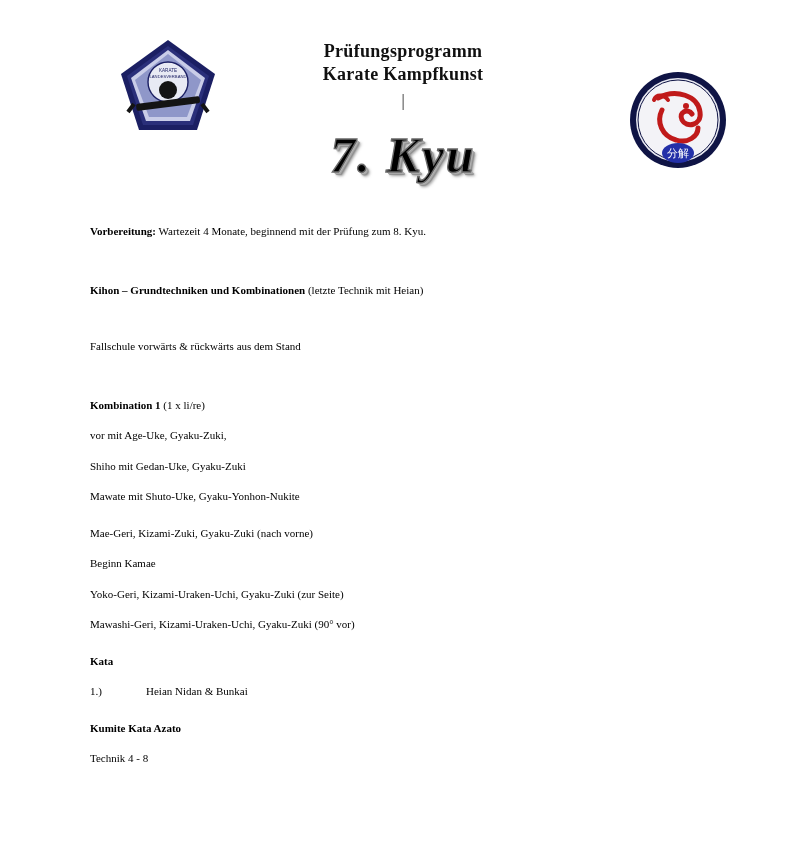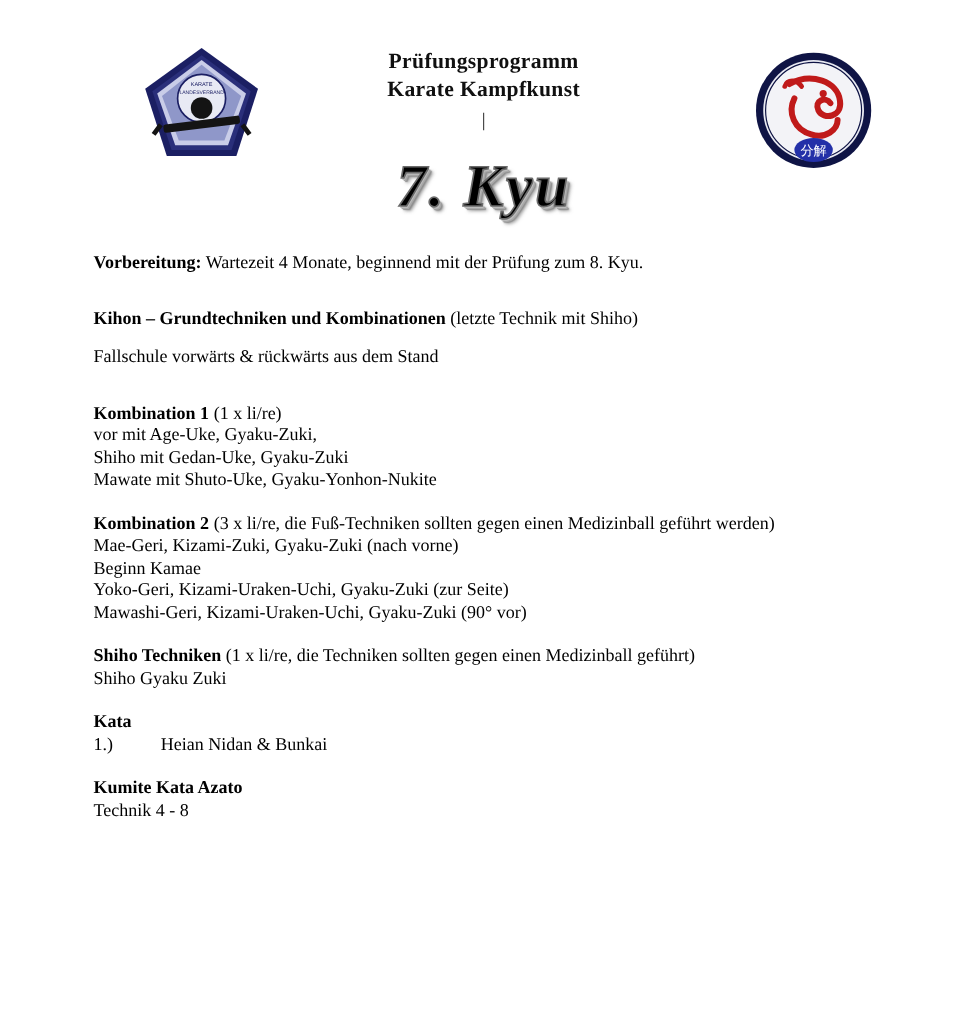"分解" .logo-right { top: 42px -> 70px }
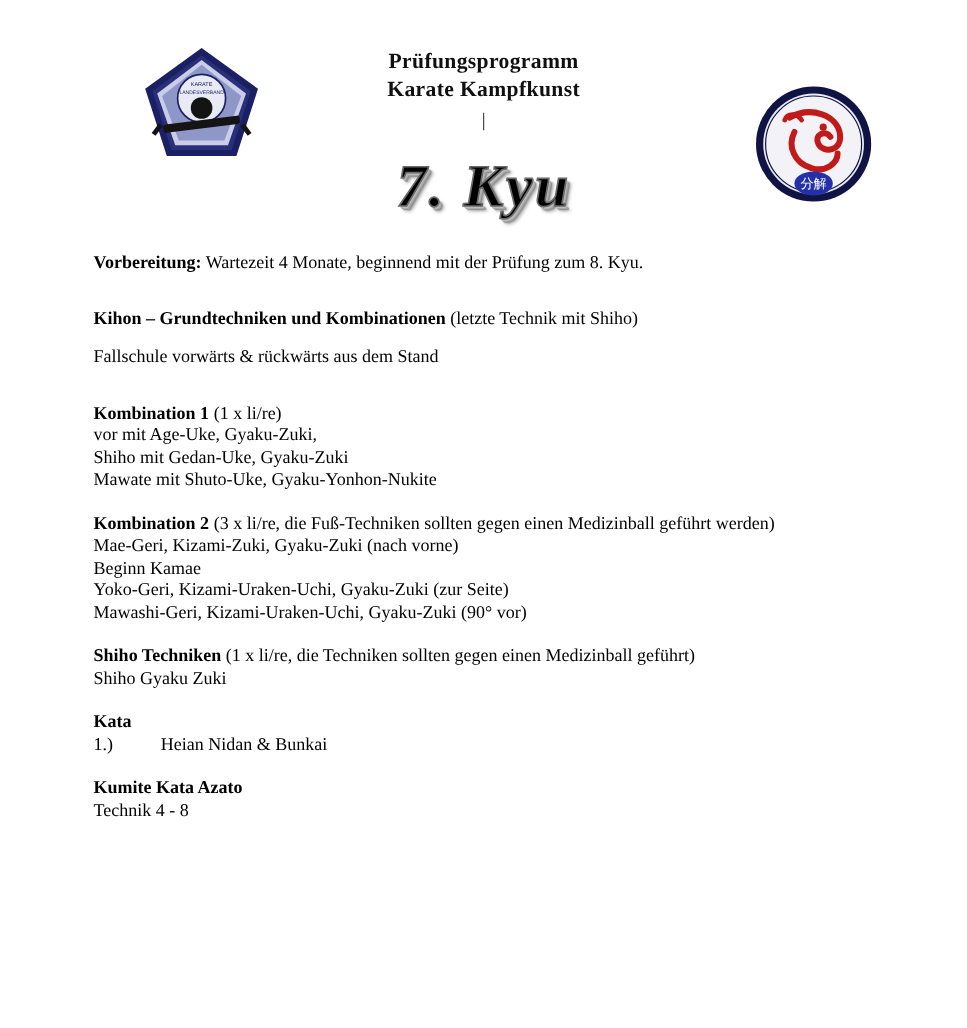"Vorbereitung: Wartezeit 4 Monate," .para { font-size: 15px -> 11px; margin: 0 -> 12px }
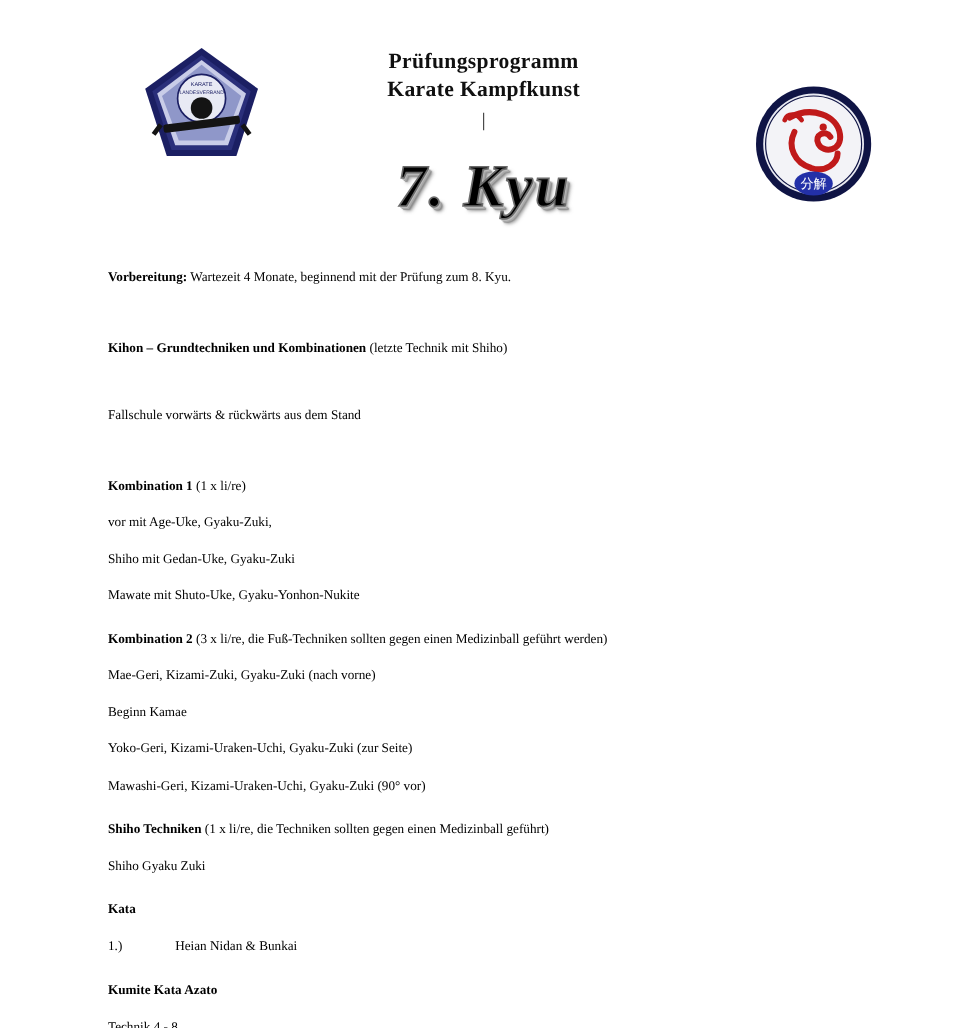"(letzte Technik mit Shiho)" span { text: Shiho -> Heian }
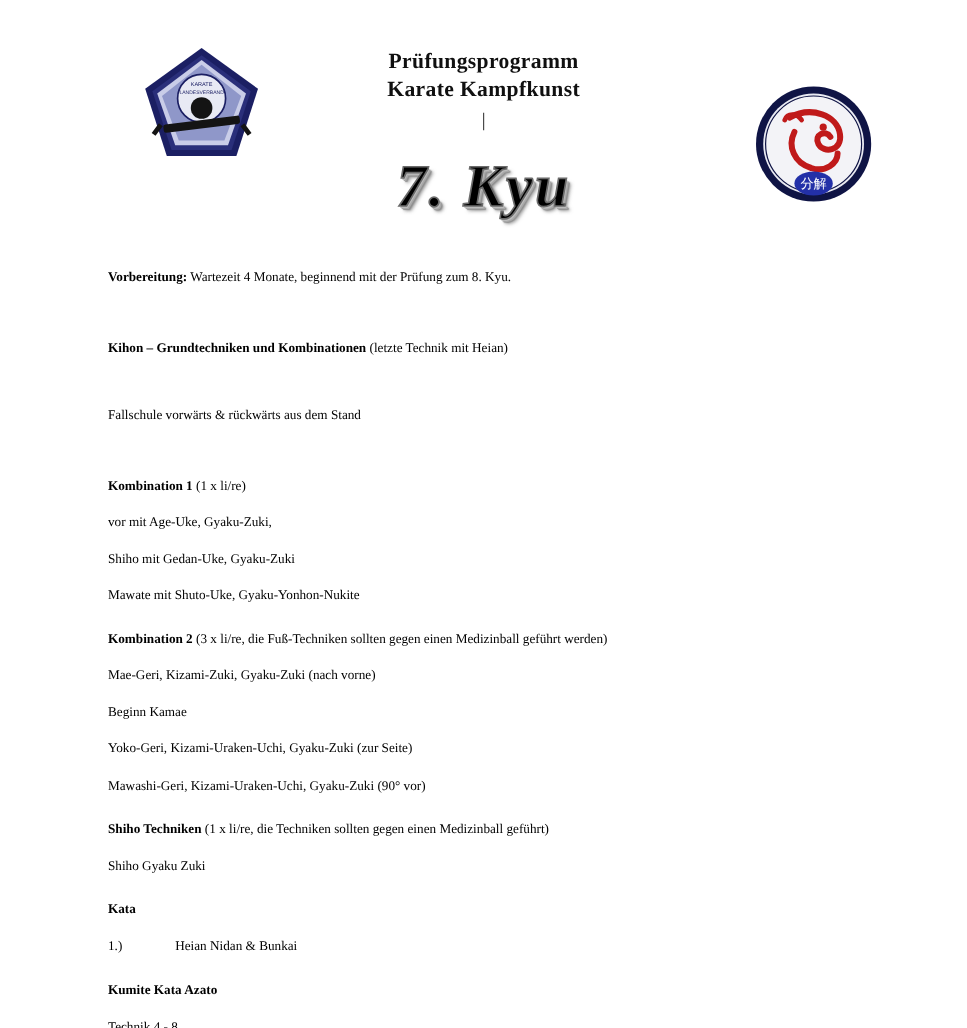"Kombination 2 (3 x li/re," p.para { html: <p> <span>Kombination 2</span><span> (3 x li/re, die Fuß-Techniken sollten gegen einen Medizinball geführt werden)</span> </p> -> none }
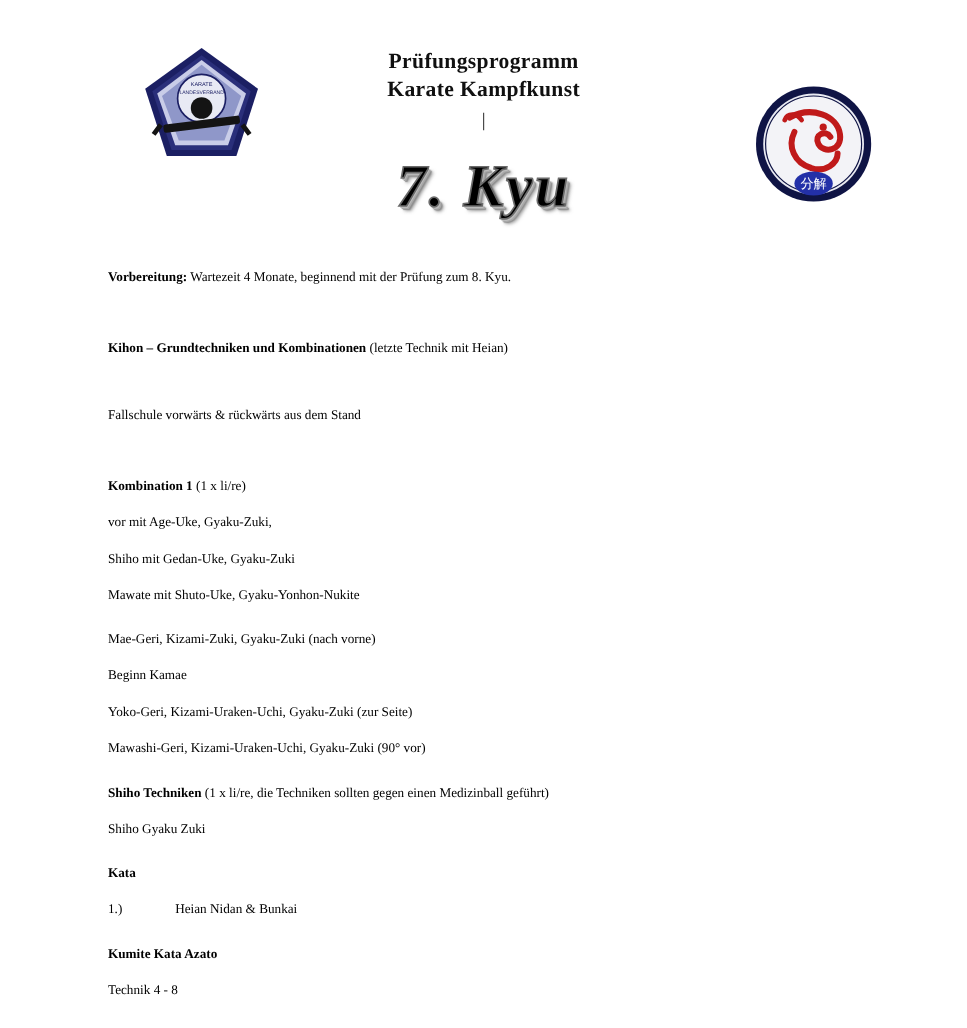"Shiho Techniken (1 x li/re," div.block { html: <div> <p> <span>Shiho Techniken</span><span> (1 x li/re, die Techniken sollten gegen einen Medizinball geführt)</span> </p> <p>Shiho Gyaku Zuki</p> </div> -> none }
